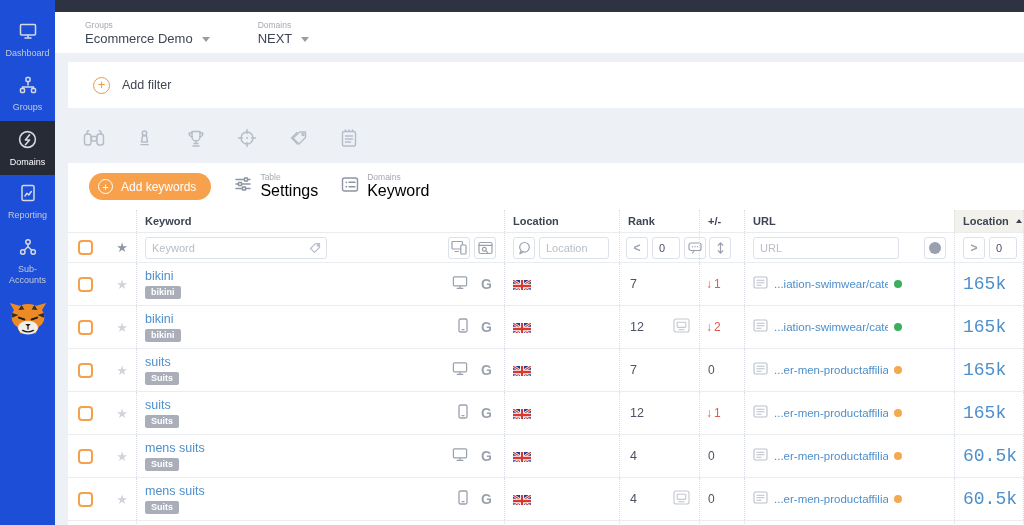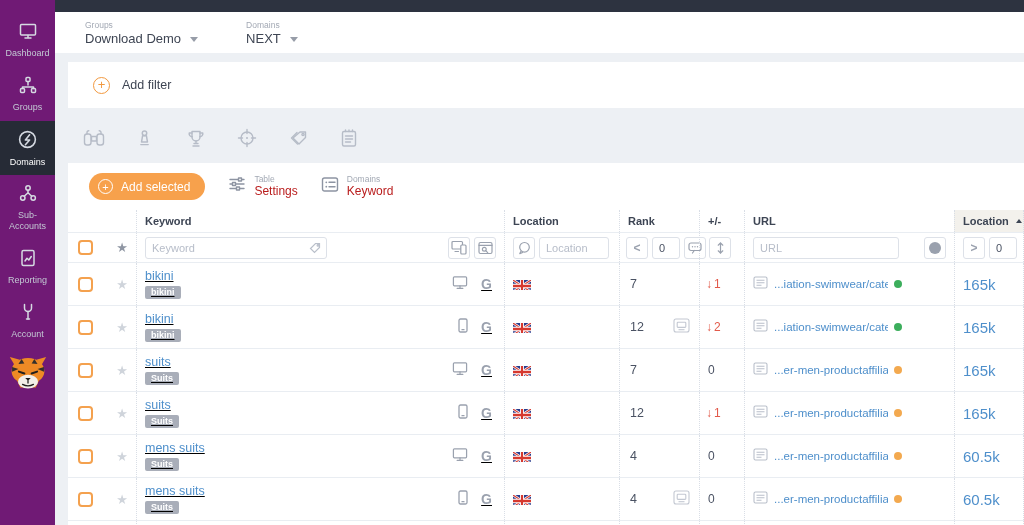"Download Demo" span { text: Download -> Ecommerce }
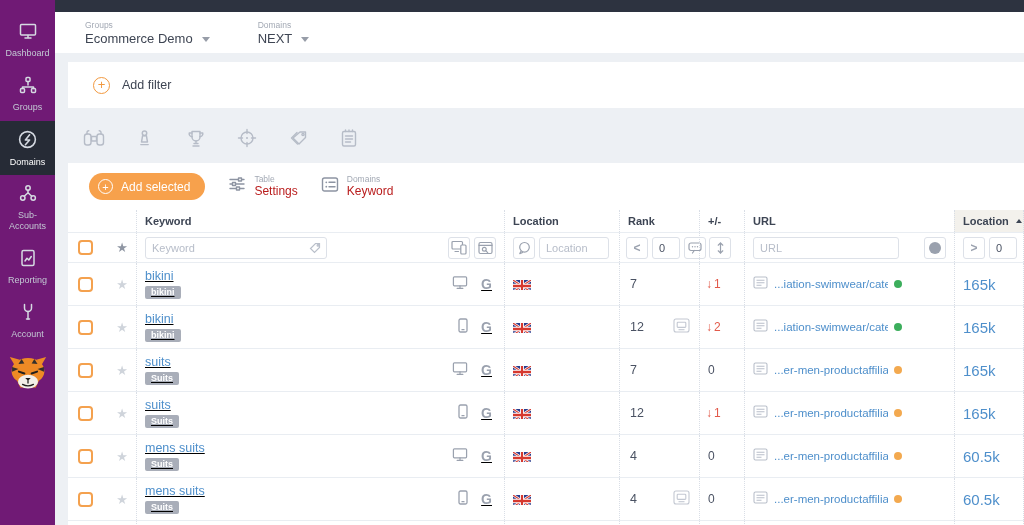"Dashboard" .sidebar { background: #701a75 -> #1d4ed8 }
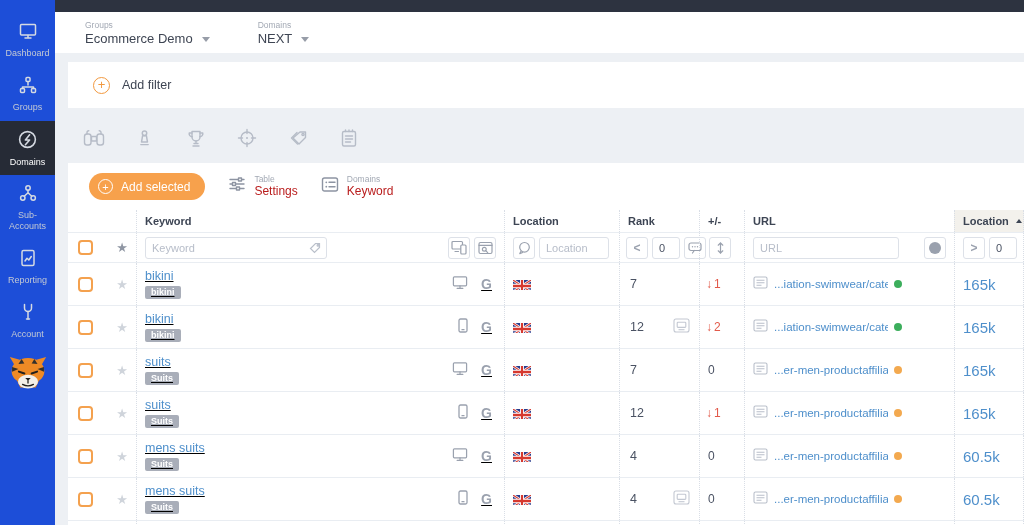"Add selected" span { text: selected -> keywords }
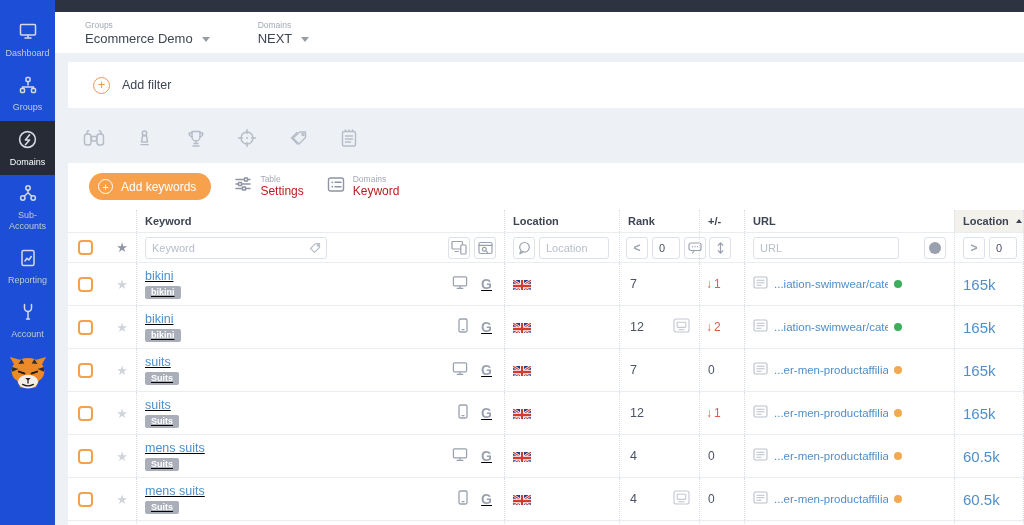"Settings" .t-lbl { color: #b91c1c -> #000000; font-size: 12px -> 16px }
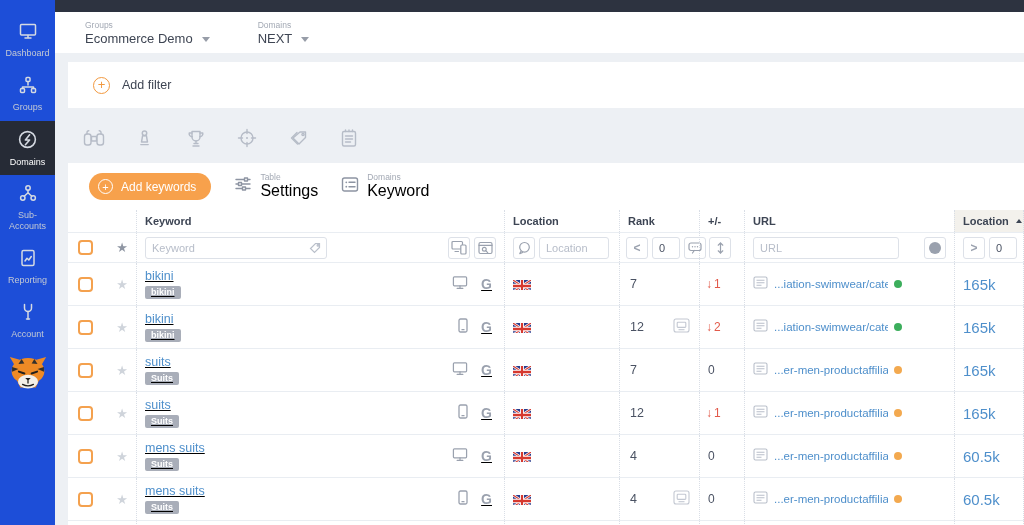"Sub-Accounts" div.side-item { order: before "Reporting" -> after "Reporting" }
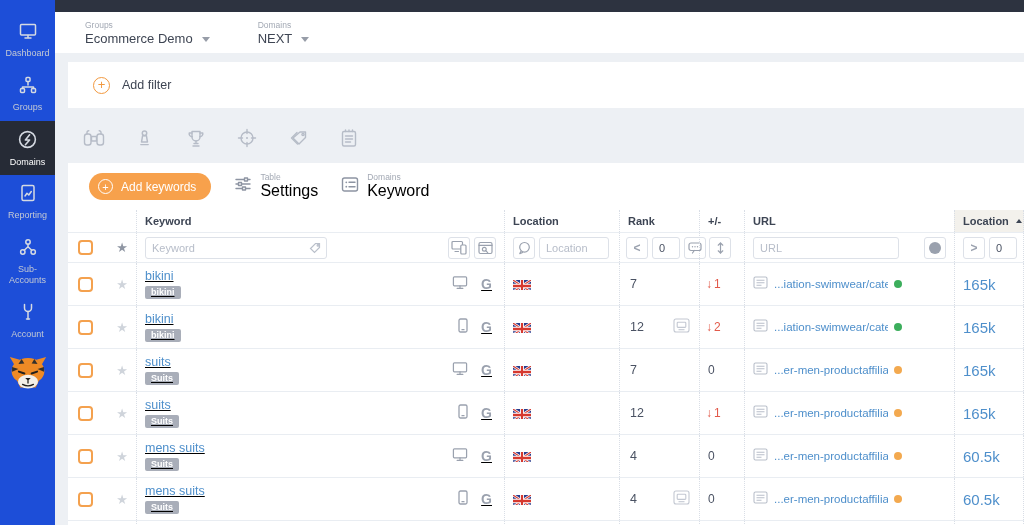"bikini" .c-kw { text-decoration: underline -> none }
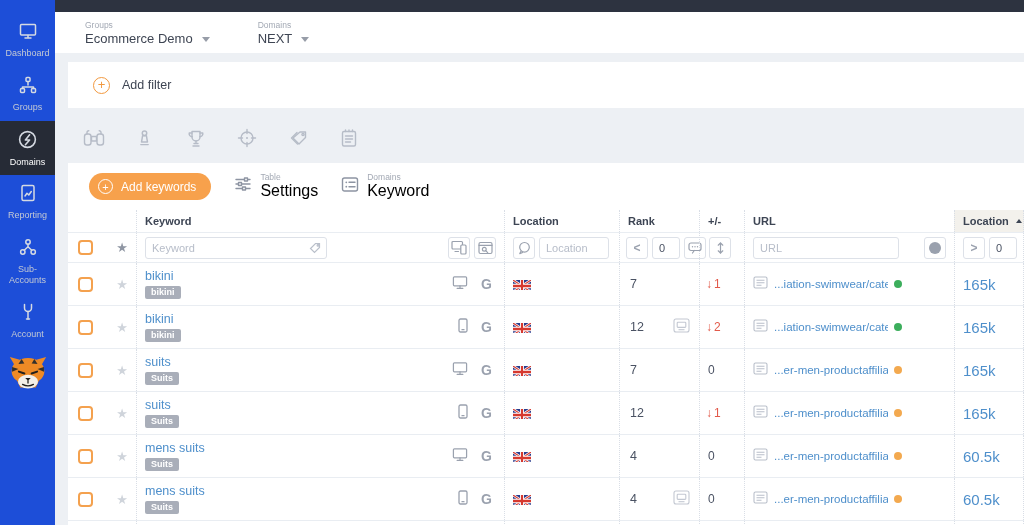"165k" .c-searches { font-family: none -> Liberation Mono, monospace; font-size: 15px -> 18px }
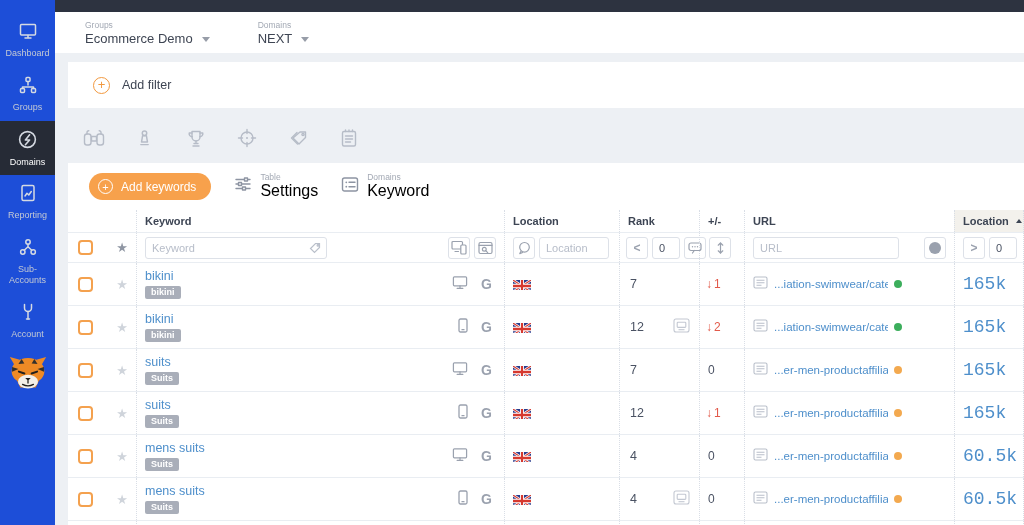"Account" div.side-item { html: <div> <span><svg> <path></path> <path></path> <path></path> </svg></span> <span>Account</span> </div> -> none }
